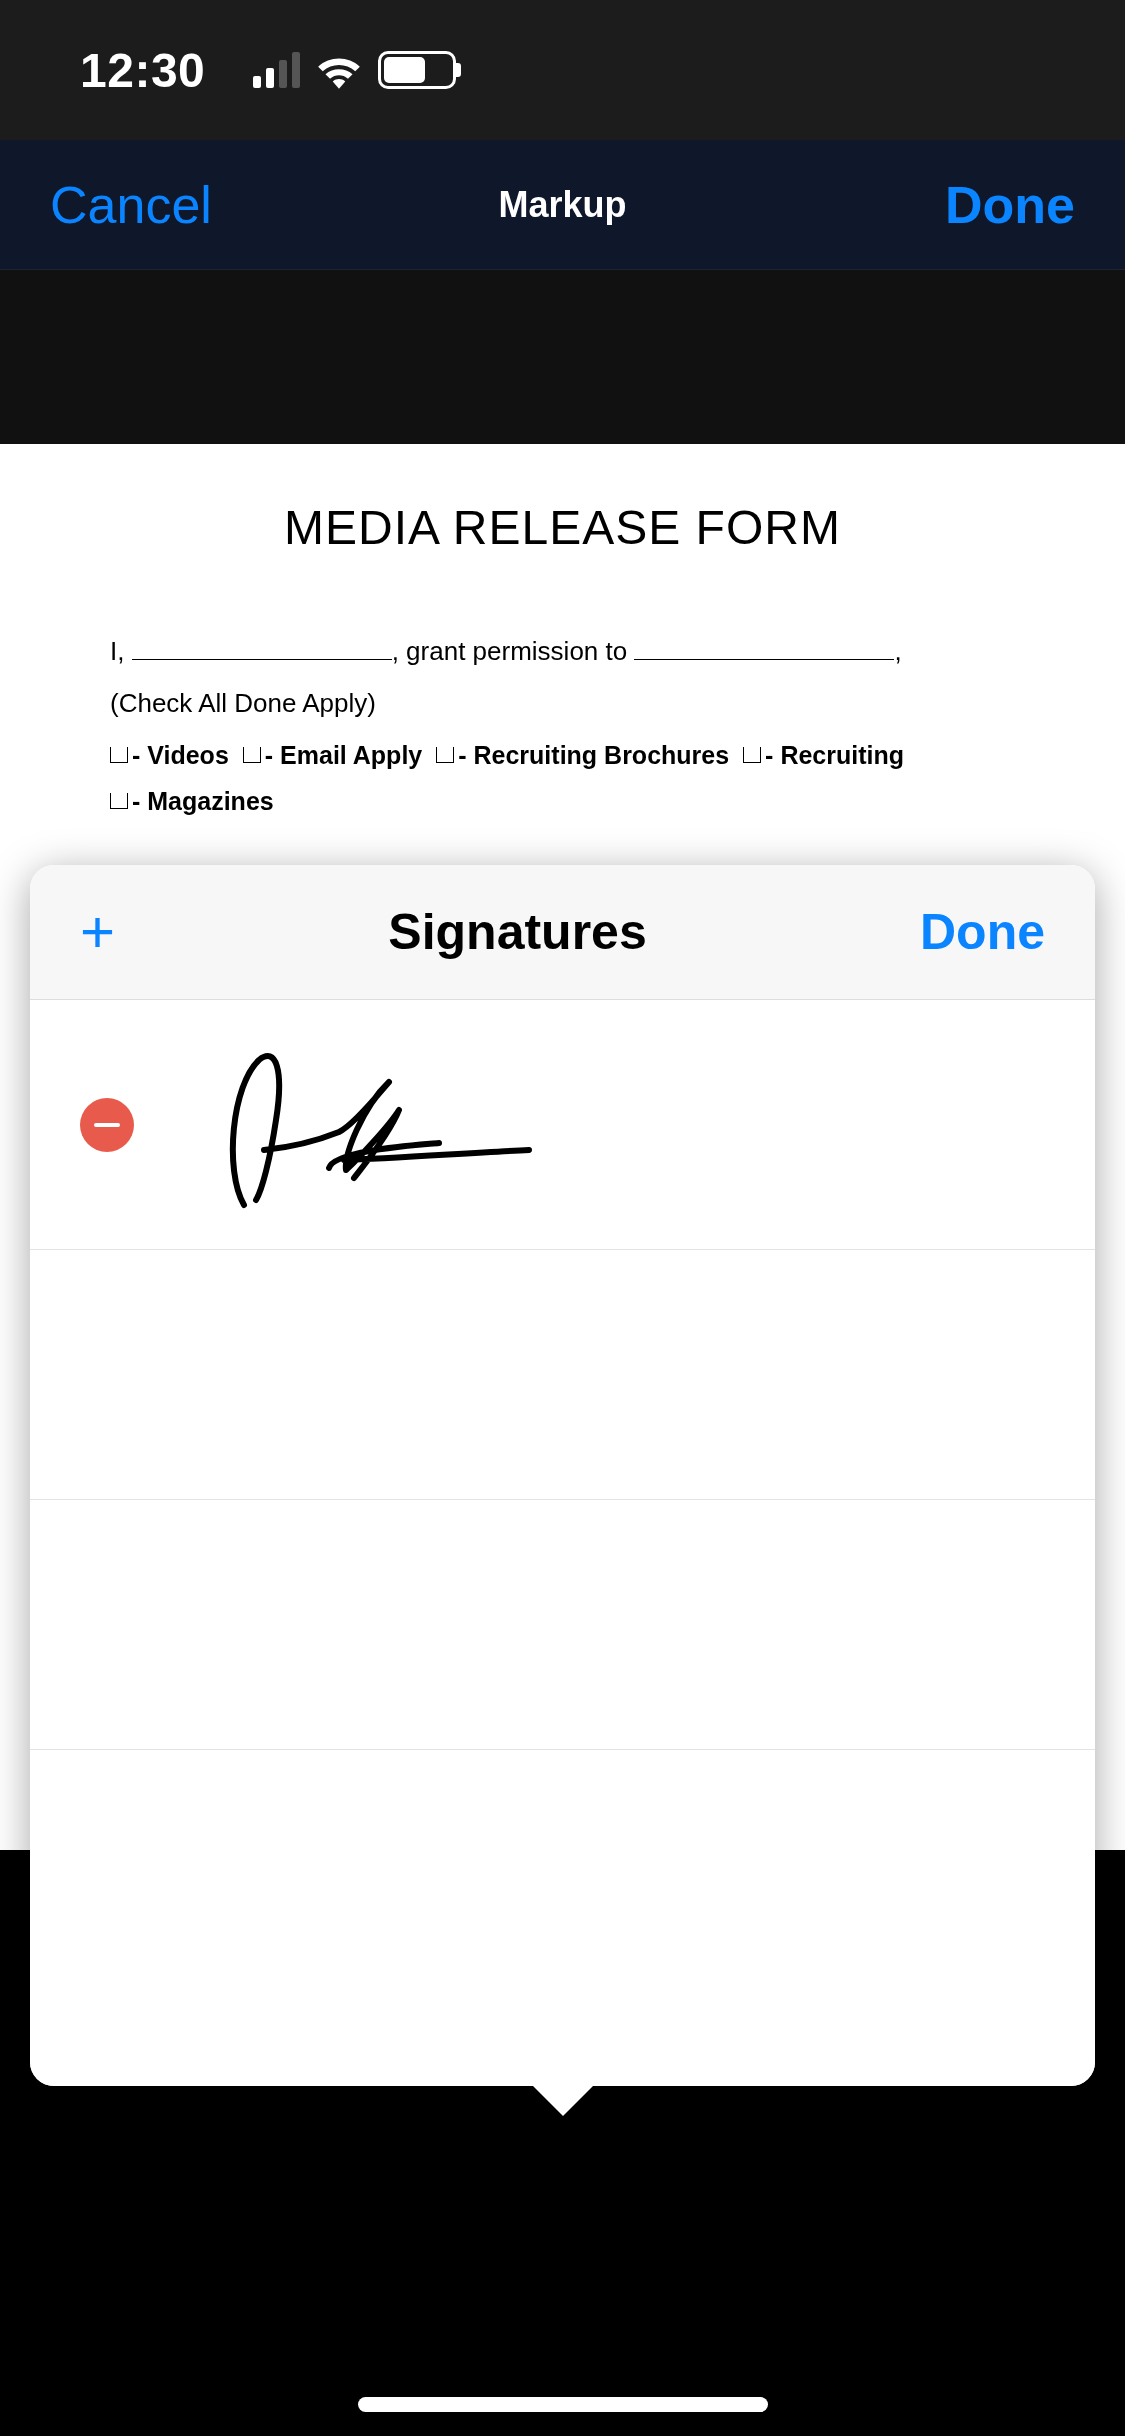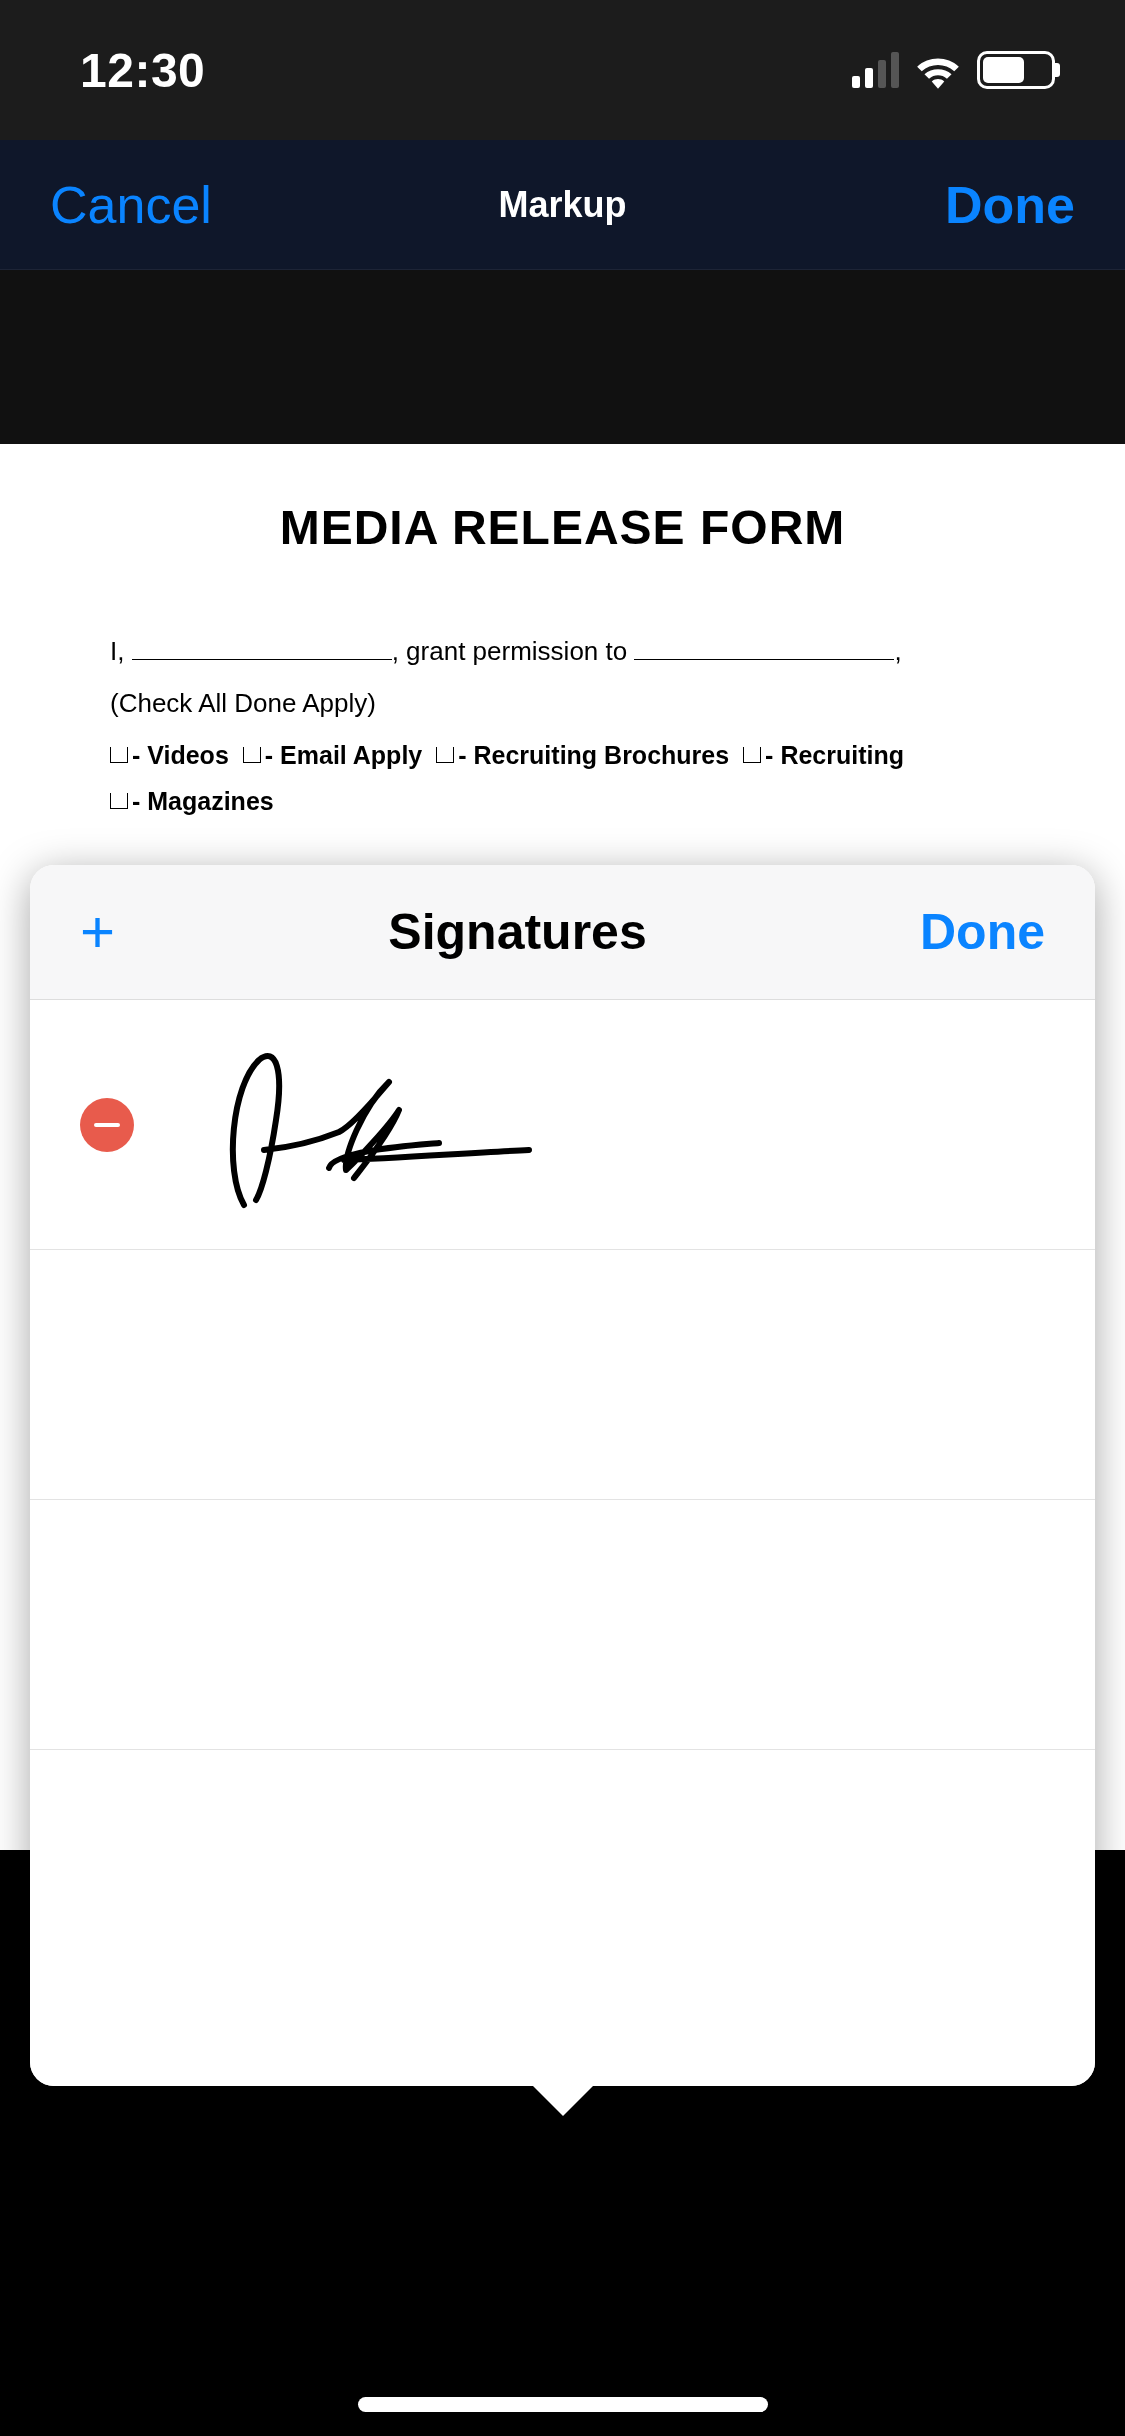"12:30" .status-bar { justify-content: space-between -> none }
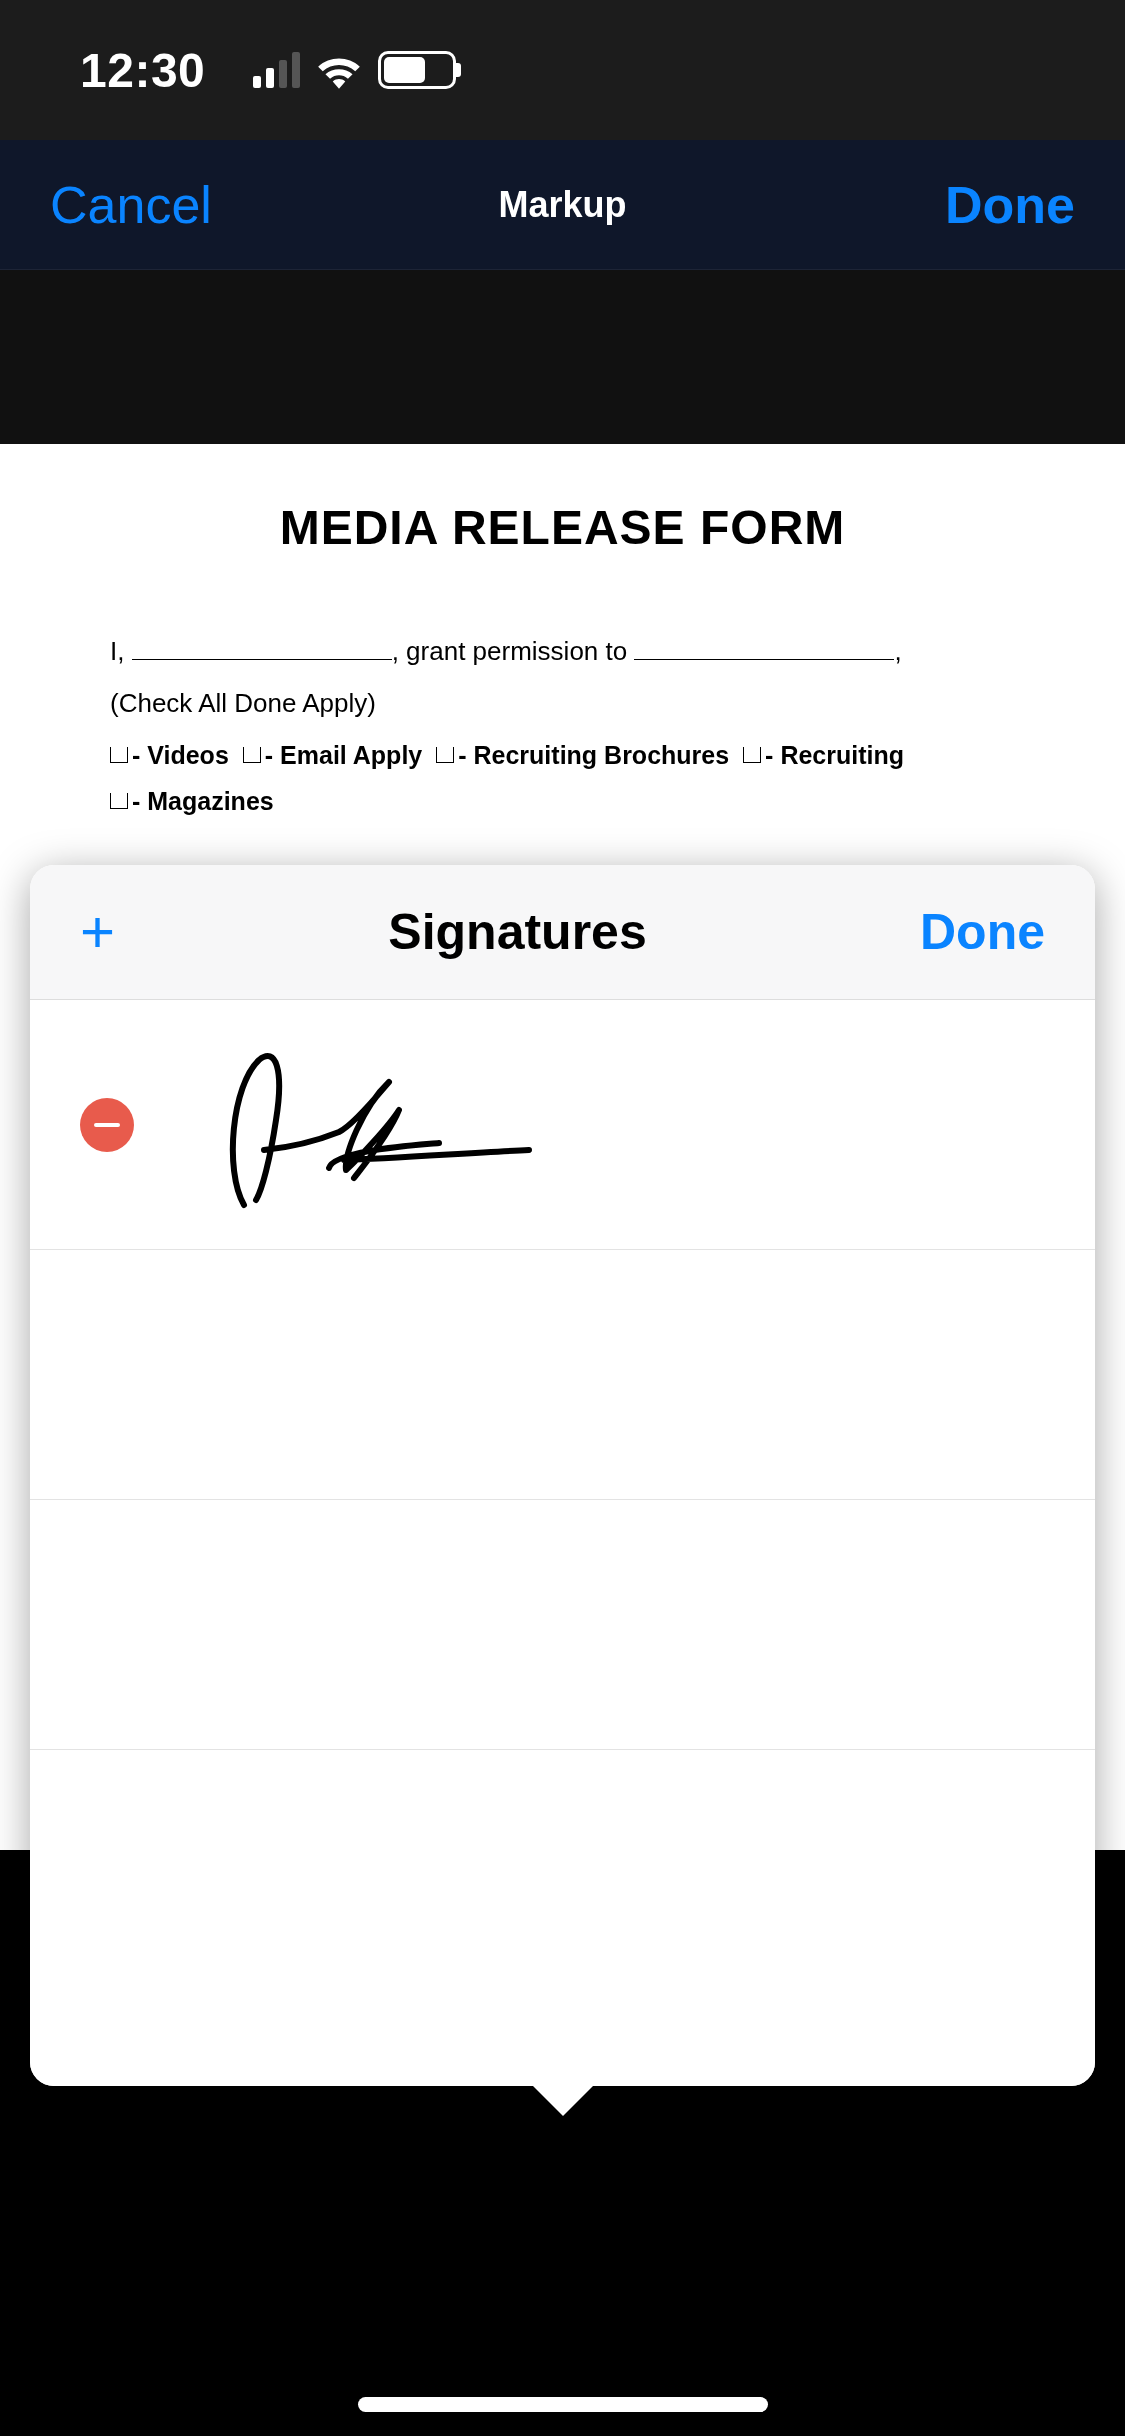"MEDIA RELEASE FORM" .doc-title { font-weight: 700 -> 400 }
